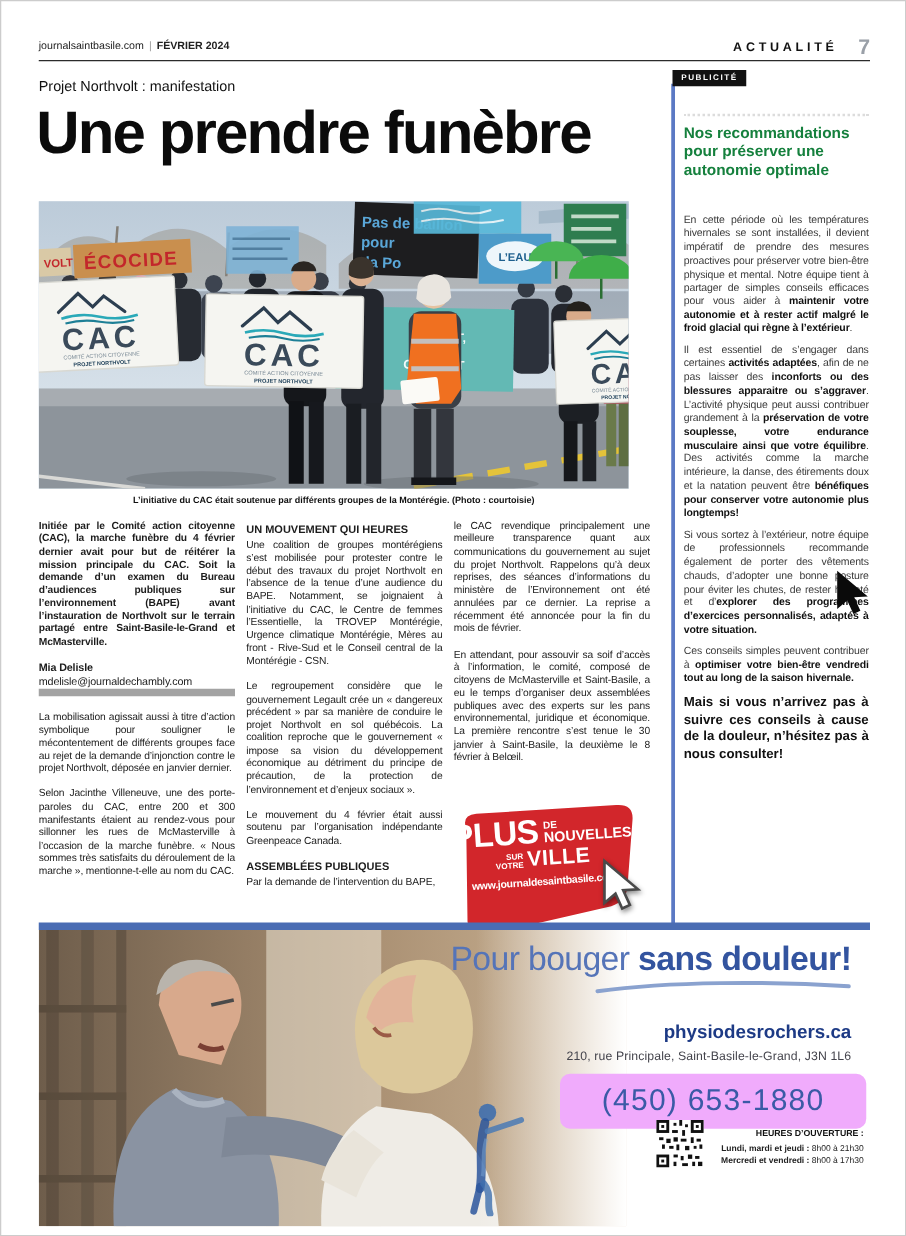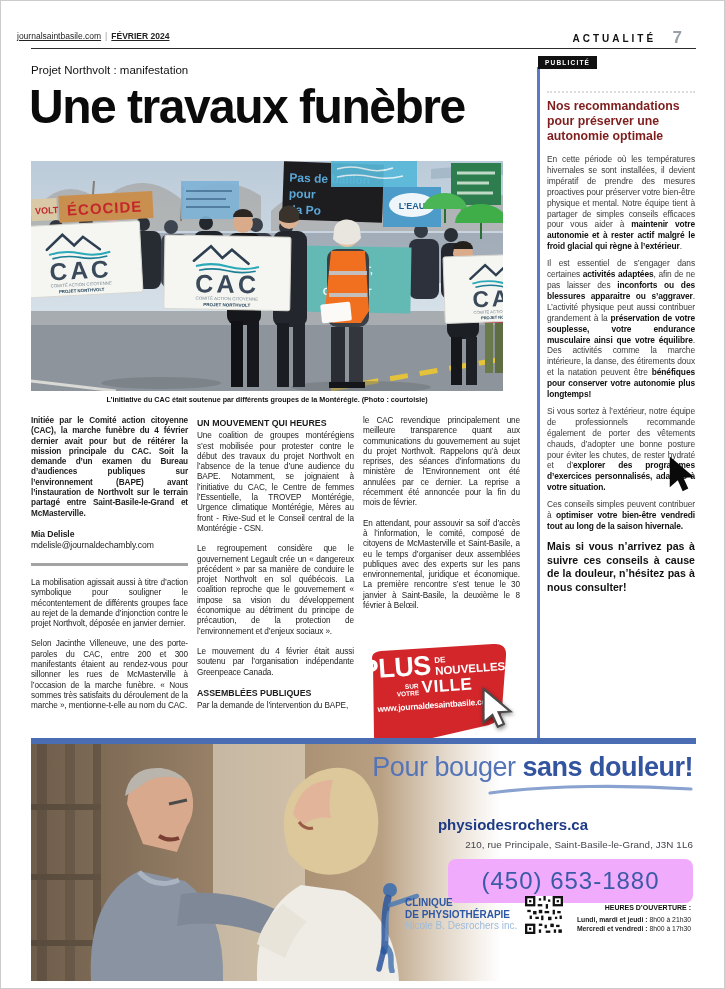"journalsaintbasile.com | FÉVRIER 2024" .masthead { left: 16px -> 30px; text-decoration: underline -> none }
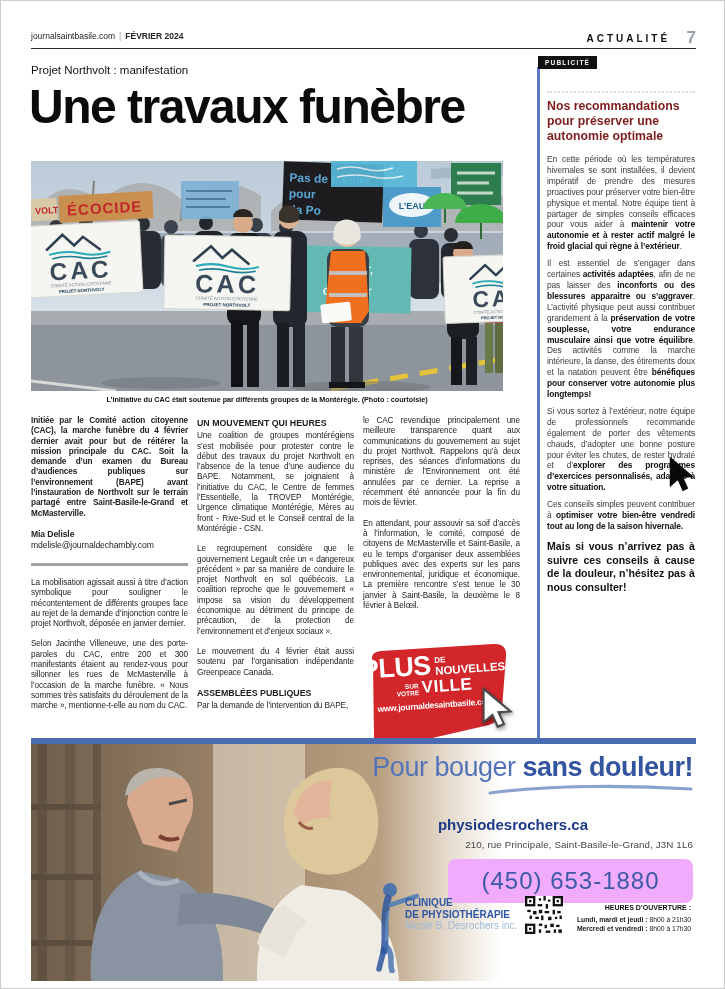"Une travaux funèbre" h1.headline { text: travaux -> prendre }
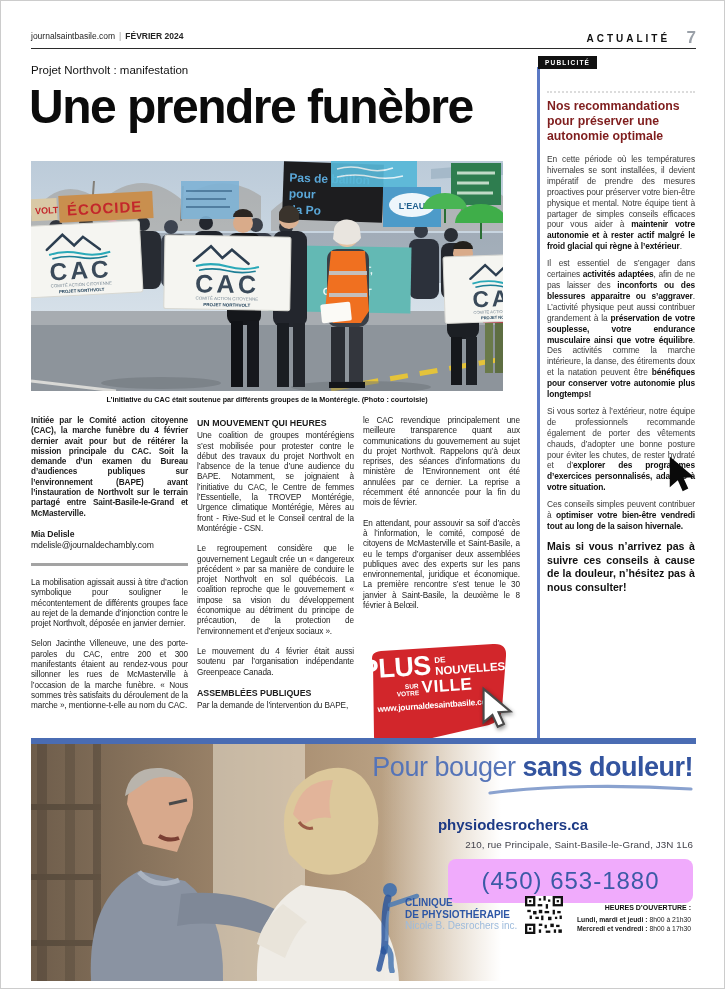"Nos recommandations pour préserver une" .sb-sub { color: #7f1d1d -> #15803d; margin-bottom: 10px -> 26px }
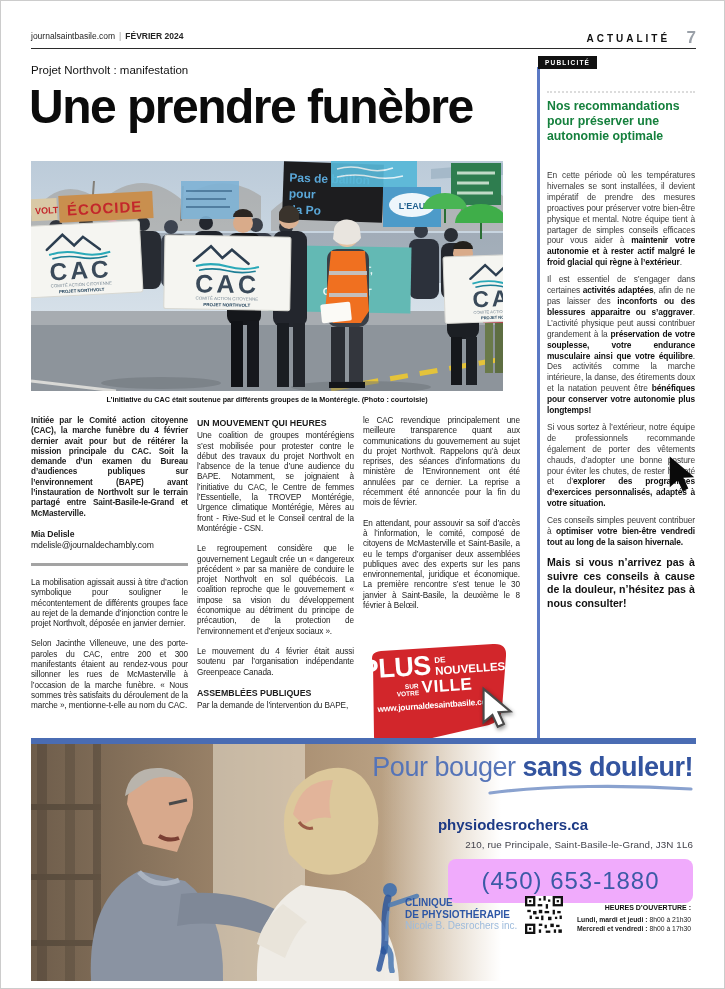"Mia Delisle" .byline { border-bottom: 3px solid #a3a3a3 -> 6px solid #a3a3a3; padding-bottom: 12px -> 0 }
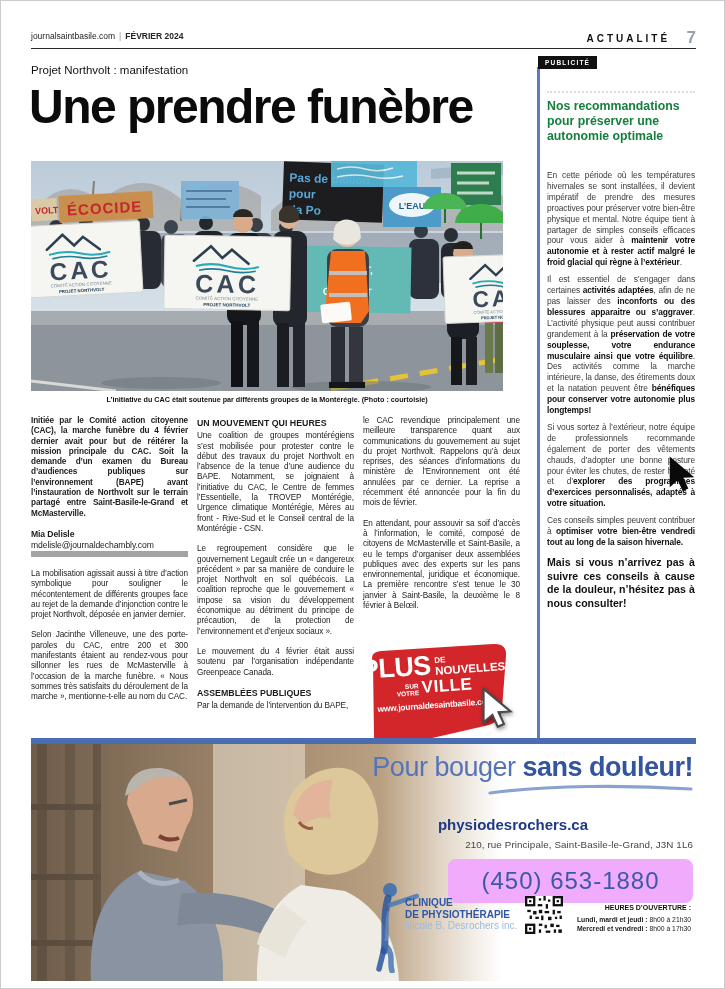"Pour bouger sans douleur!" .ad-right { right: 3px -> 15px }
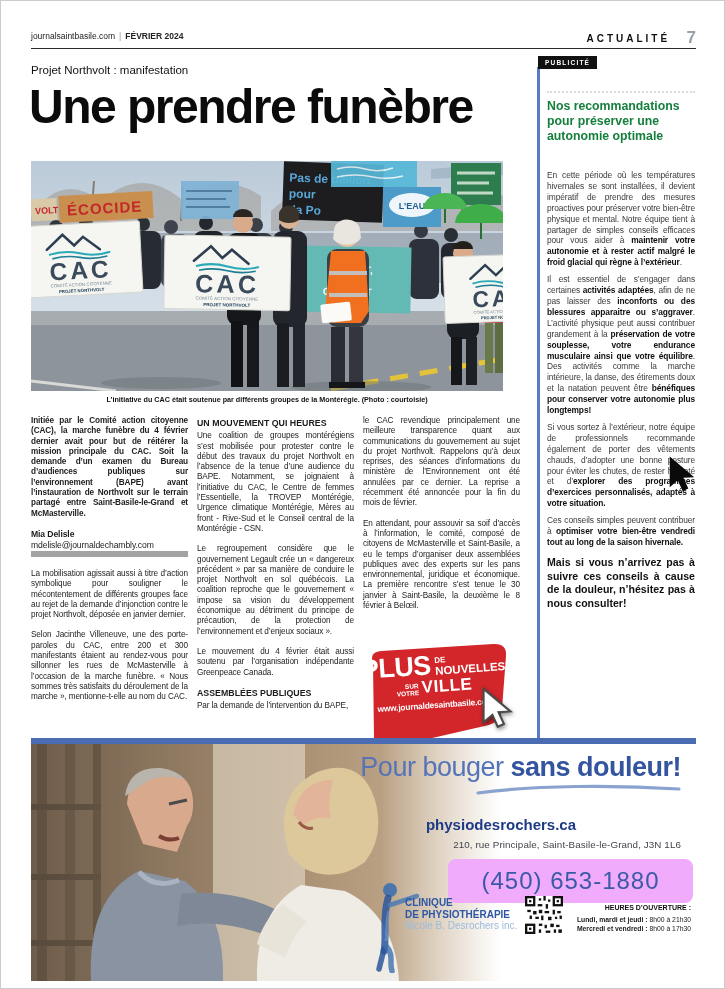"physiodesrochers.ca" .ad-site { text-align: center -> none }
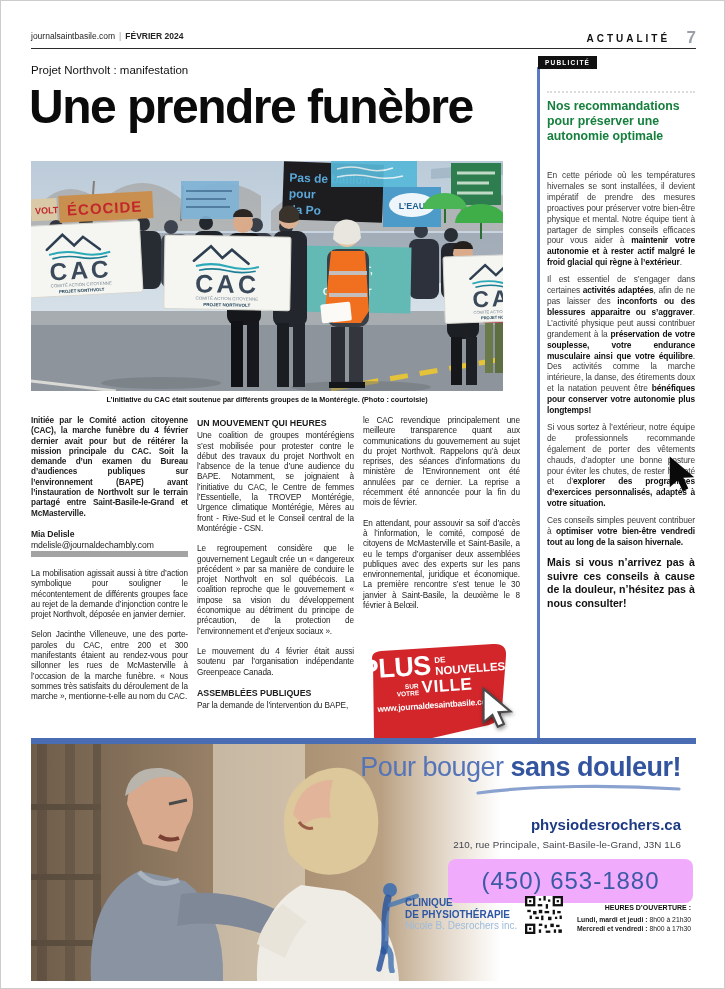"CLINIQUE" div.ad-clinic { html: <div> <div>CLINIQUE</div> <div>DE PHYSIOTHÉRAPIE</div> <div>Nicole B. Desrochers inc.</div> </div> -> none }
